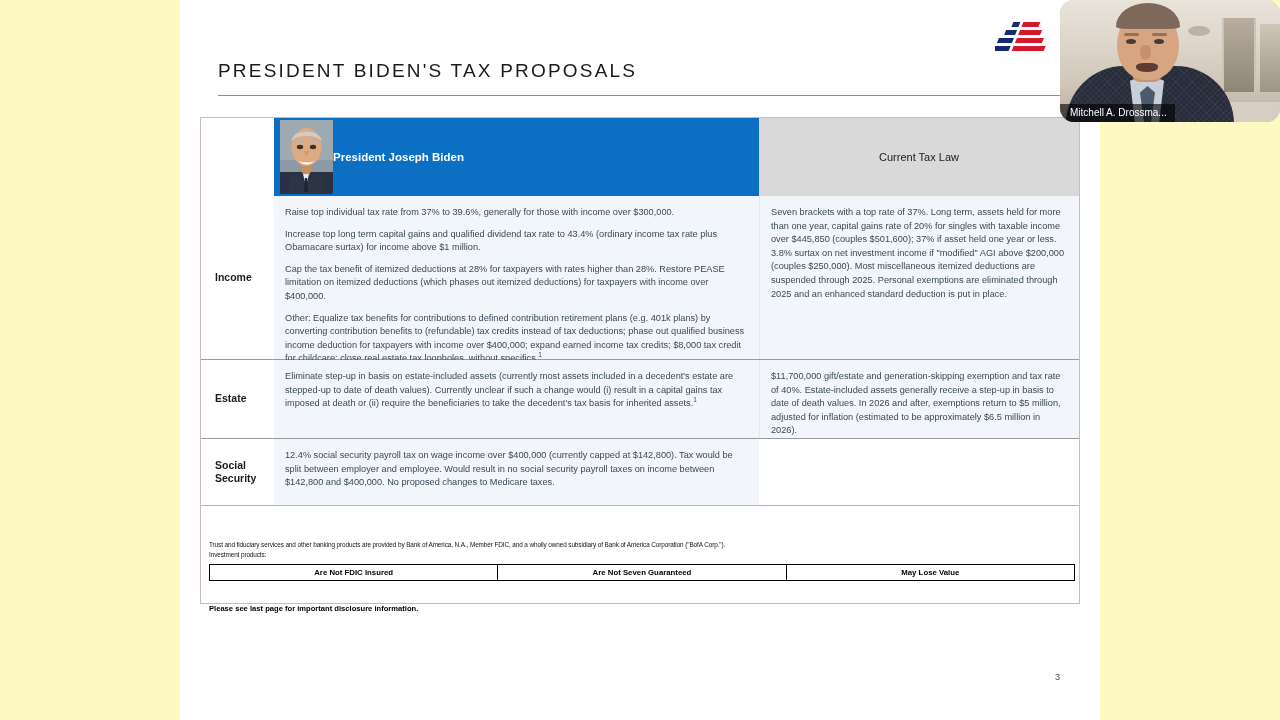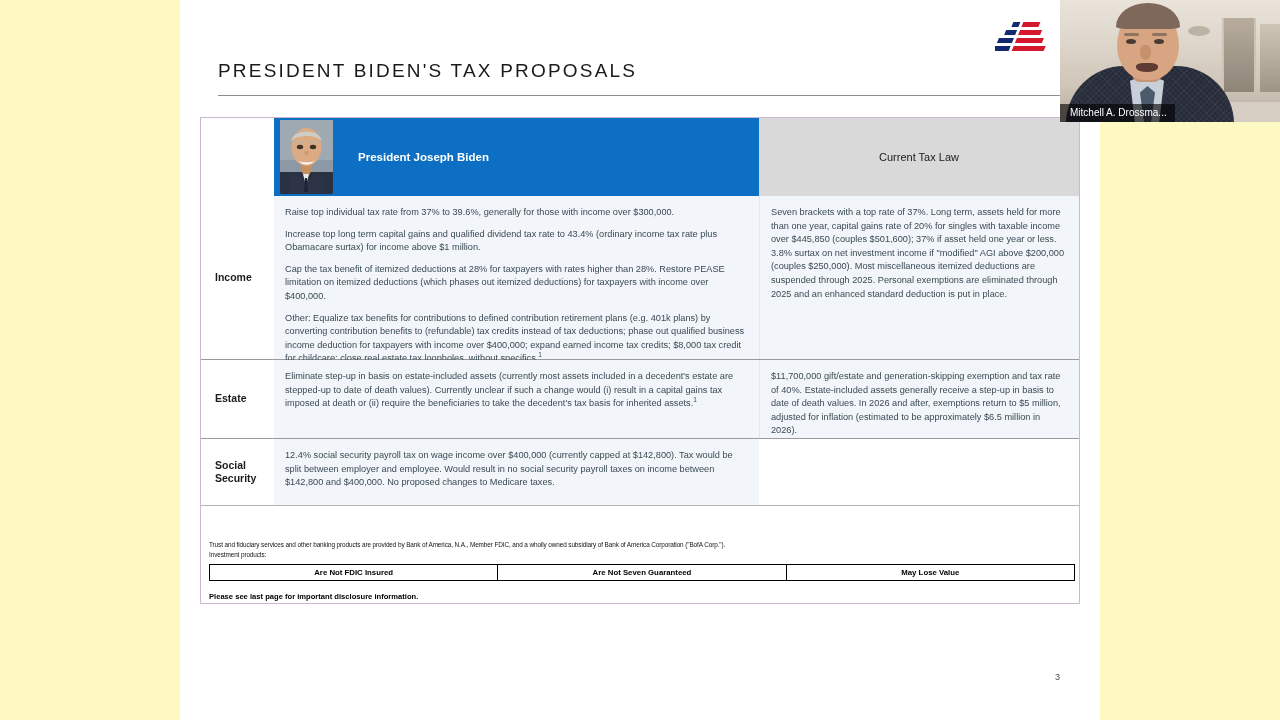"Mitchell A. Drossma..." #webcam { border-radius: none -> 14px }
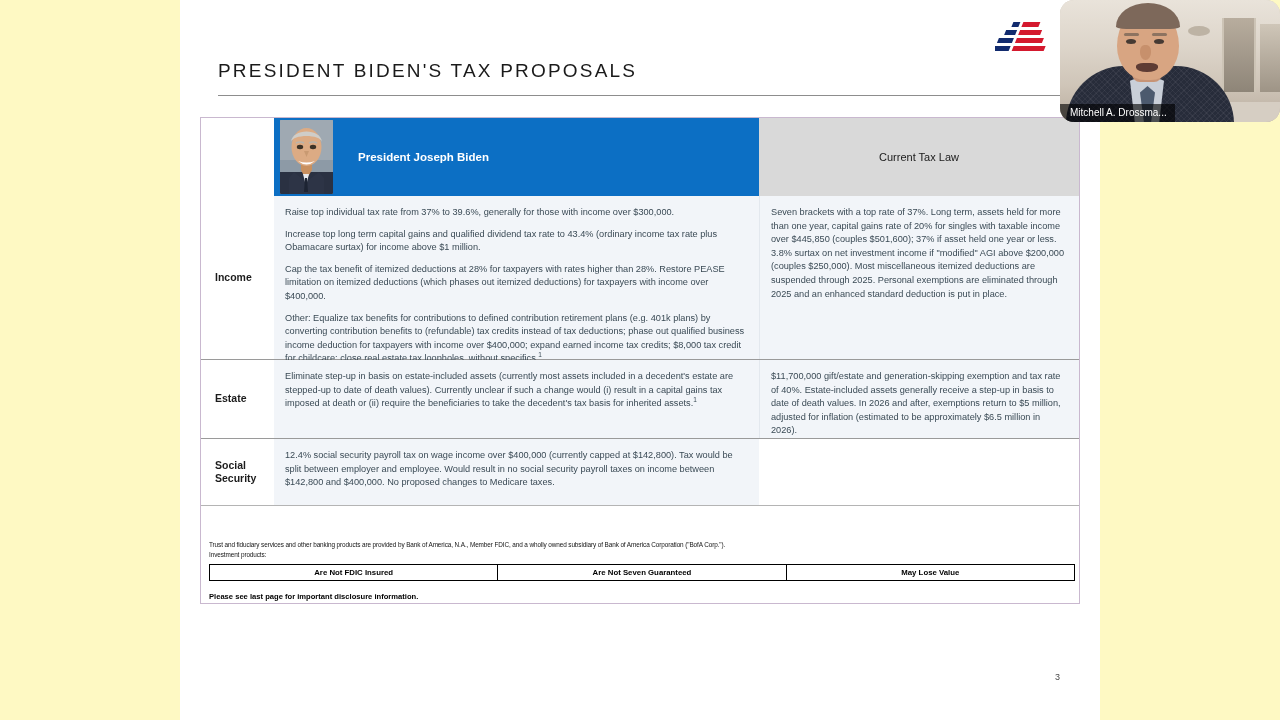"President Joseph Biden" .hdr-biden-label { margin-left: 25px -> none }
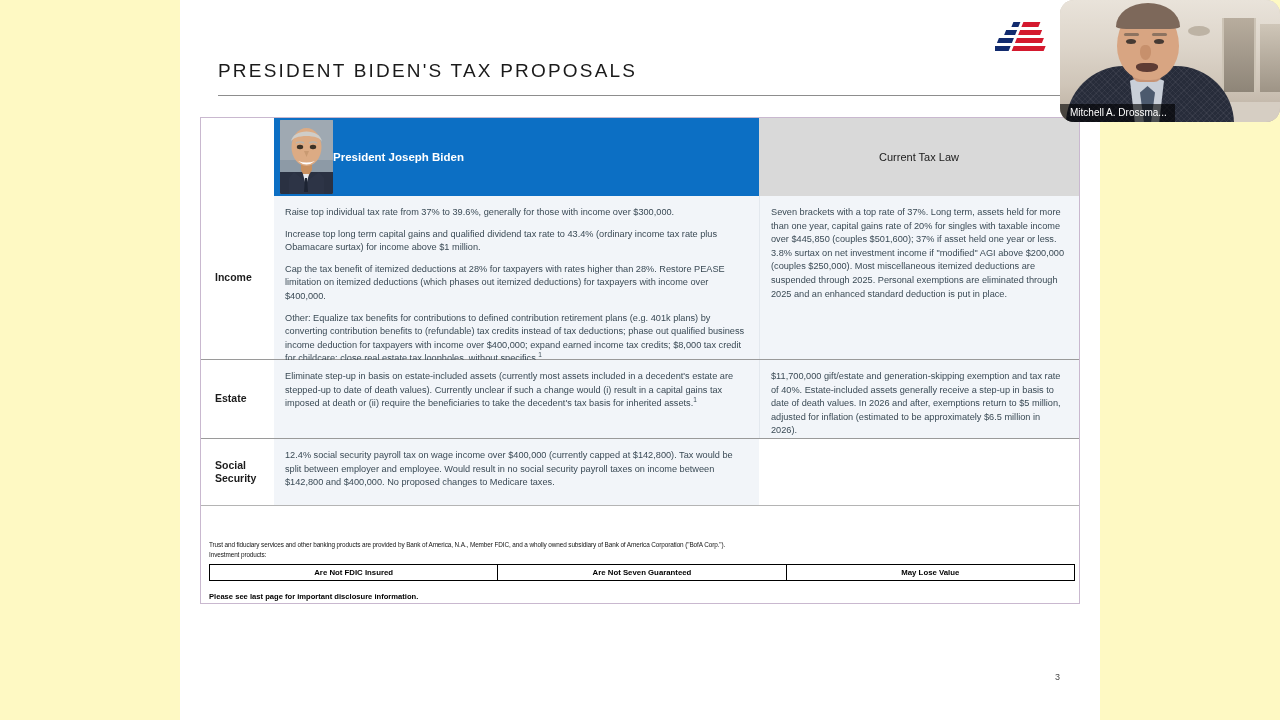"Please see last page for" #disc-last { margin-top: 11px -> 23px }
